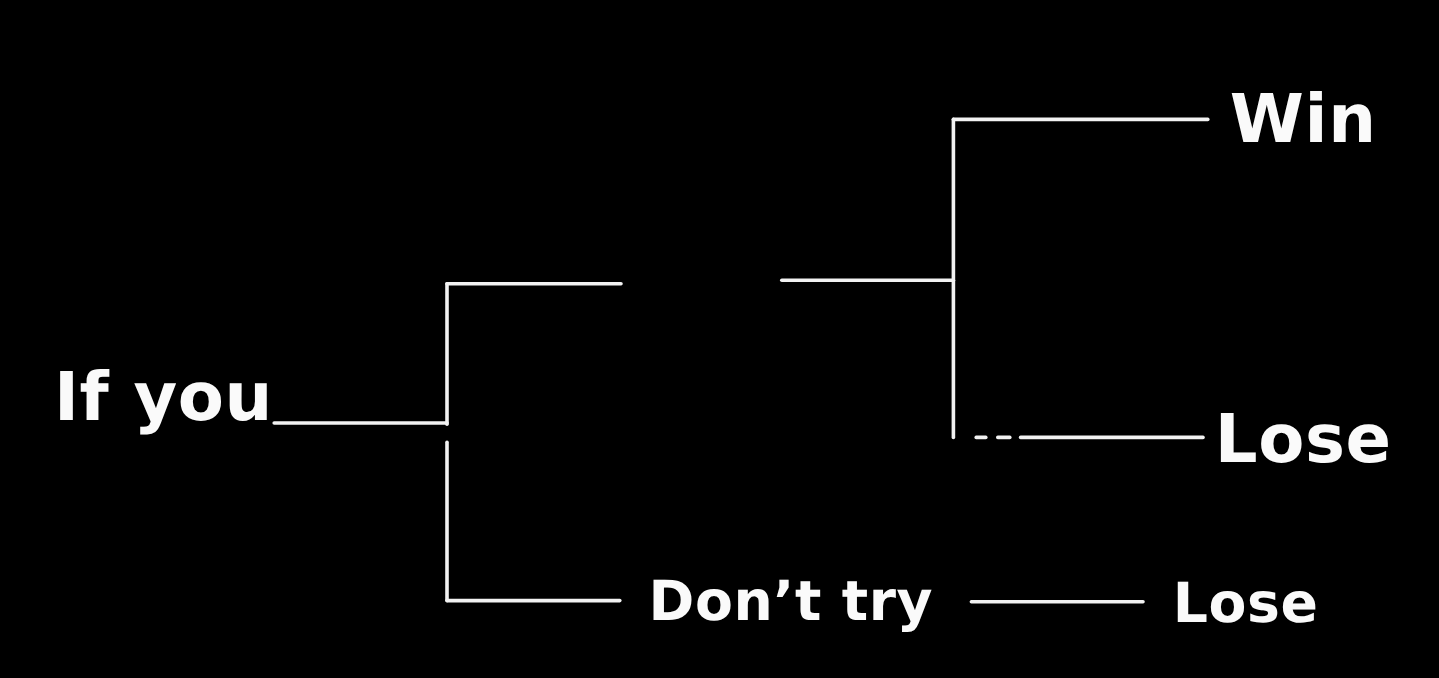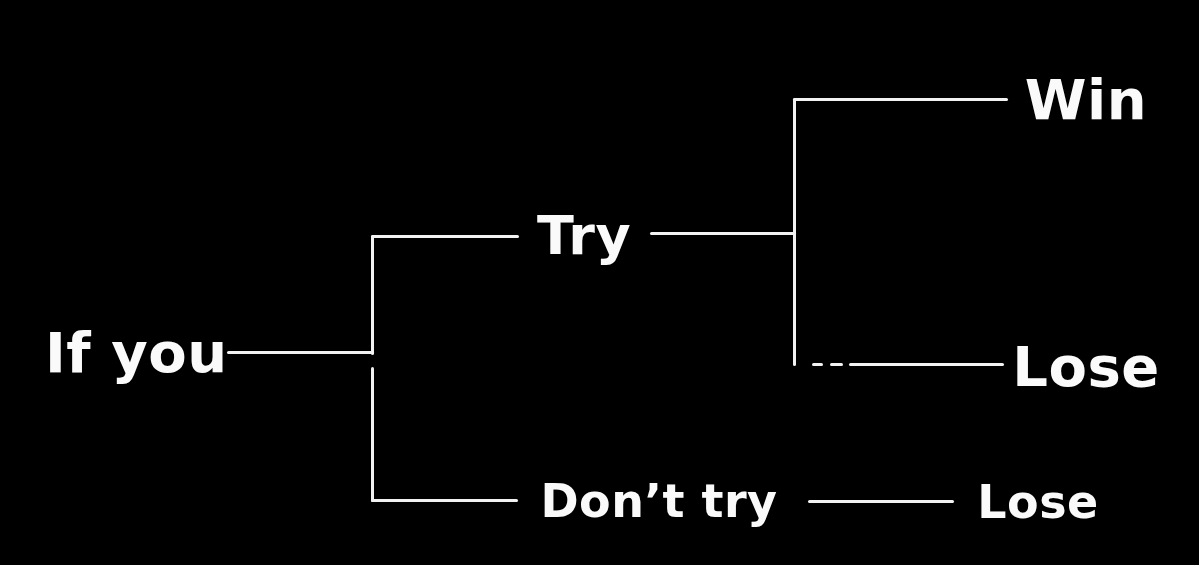"Try" div.node { html: <div>Try</div> -> none }
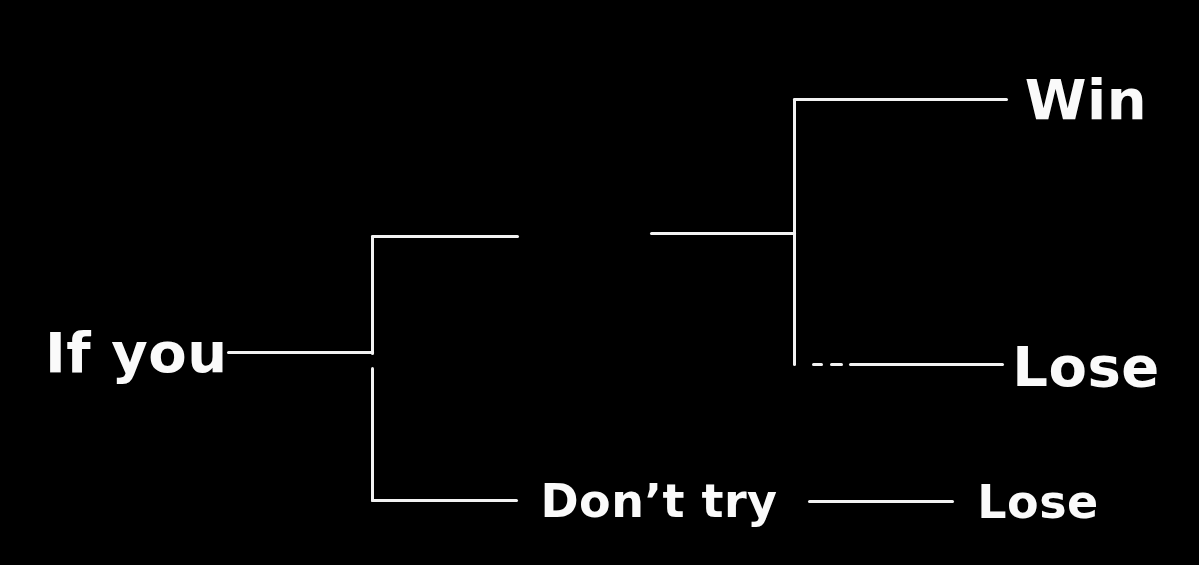"If you" #node-root { top: 353px -> 332px }
